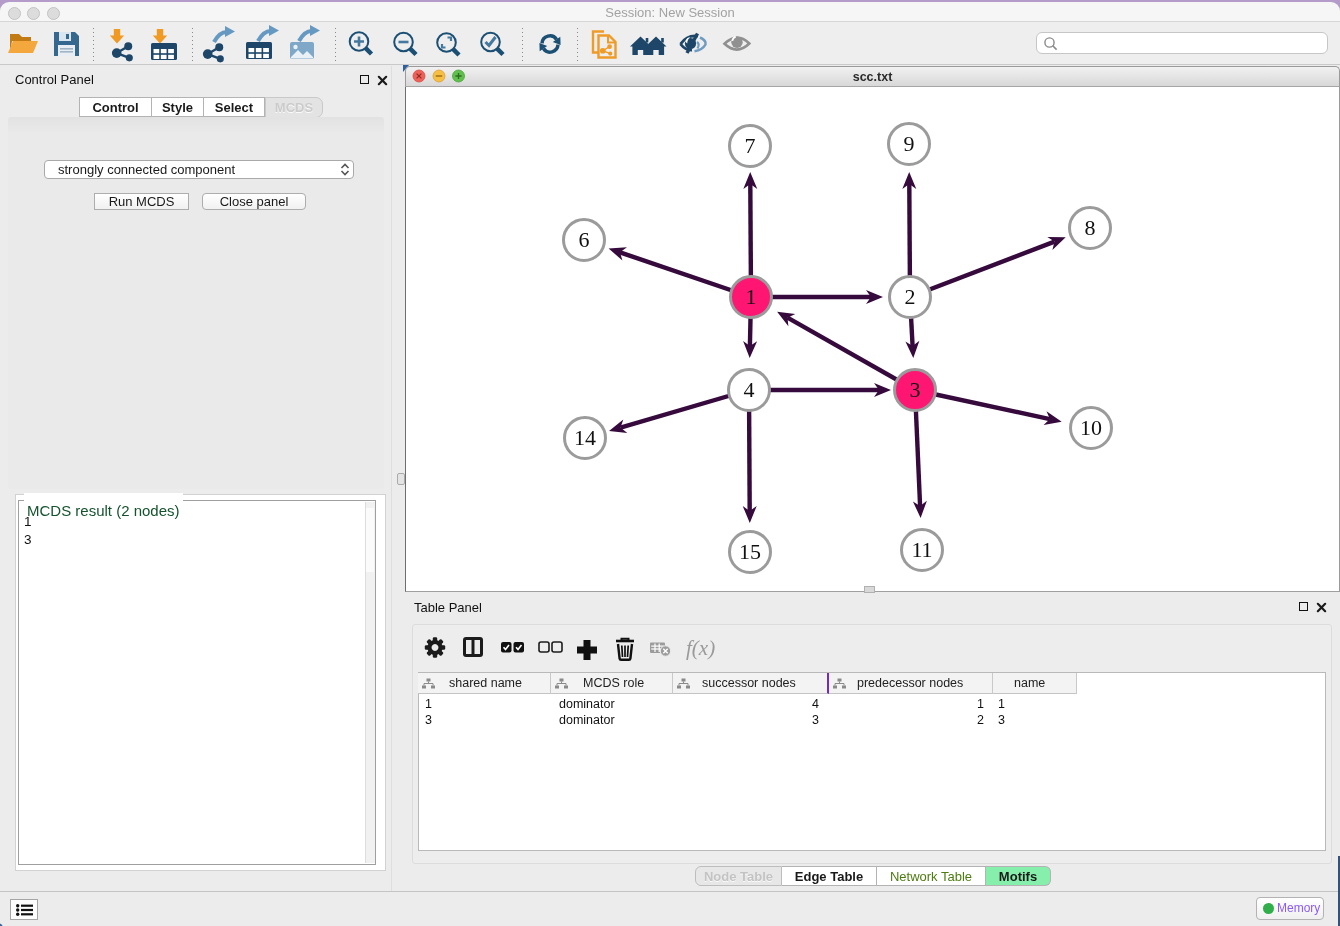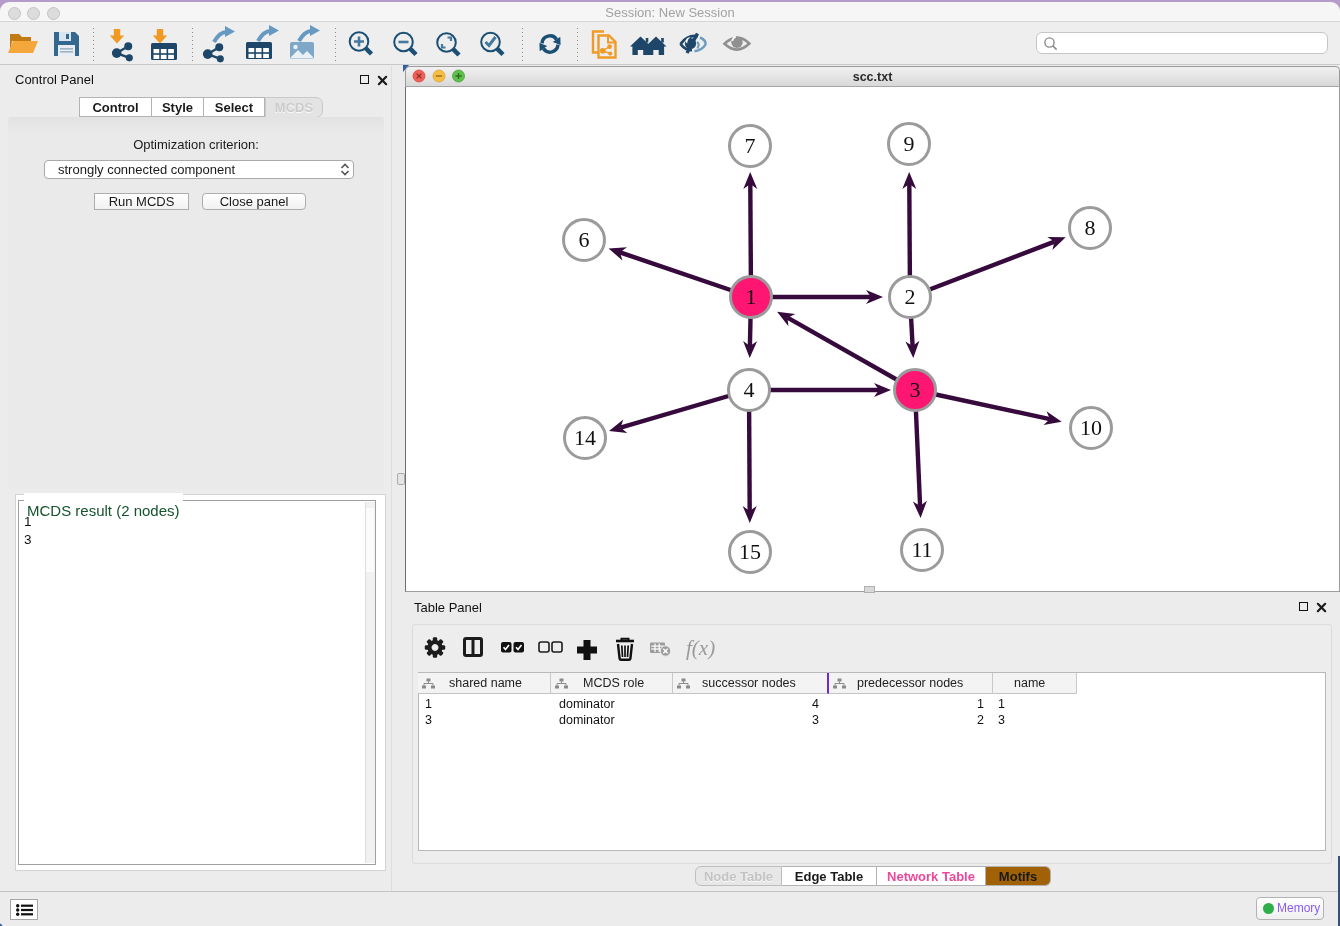"Optimization criterion:" div.abs { html: <div>Optimization criterion:</div> -> none }
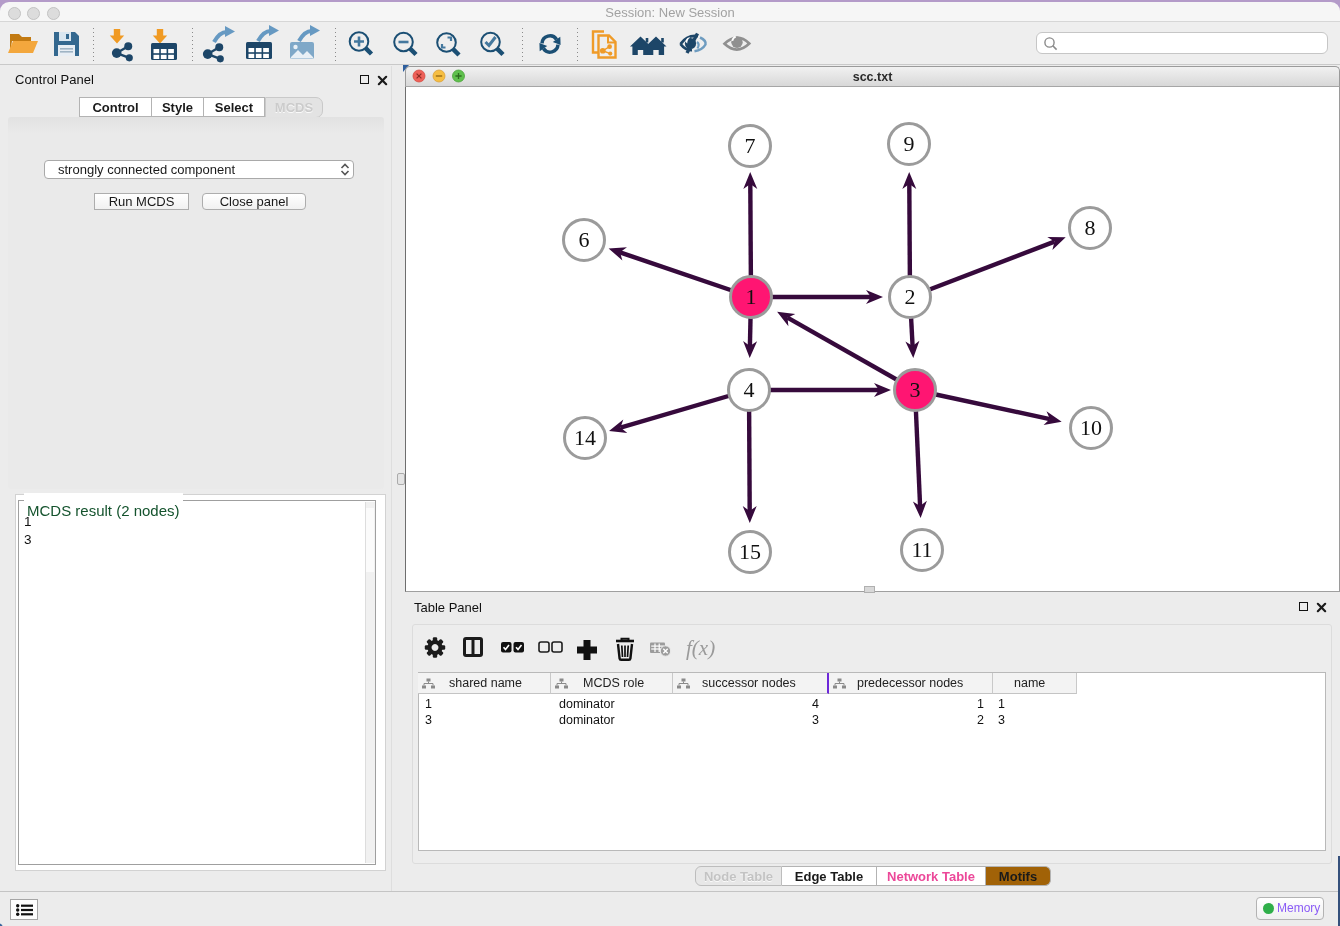"Network Table" div.abs { color: #ec4899 -> #4d7c0f; font-weight: bold -> normal }
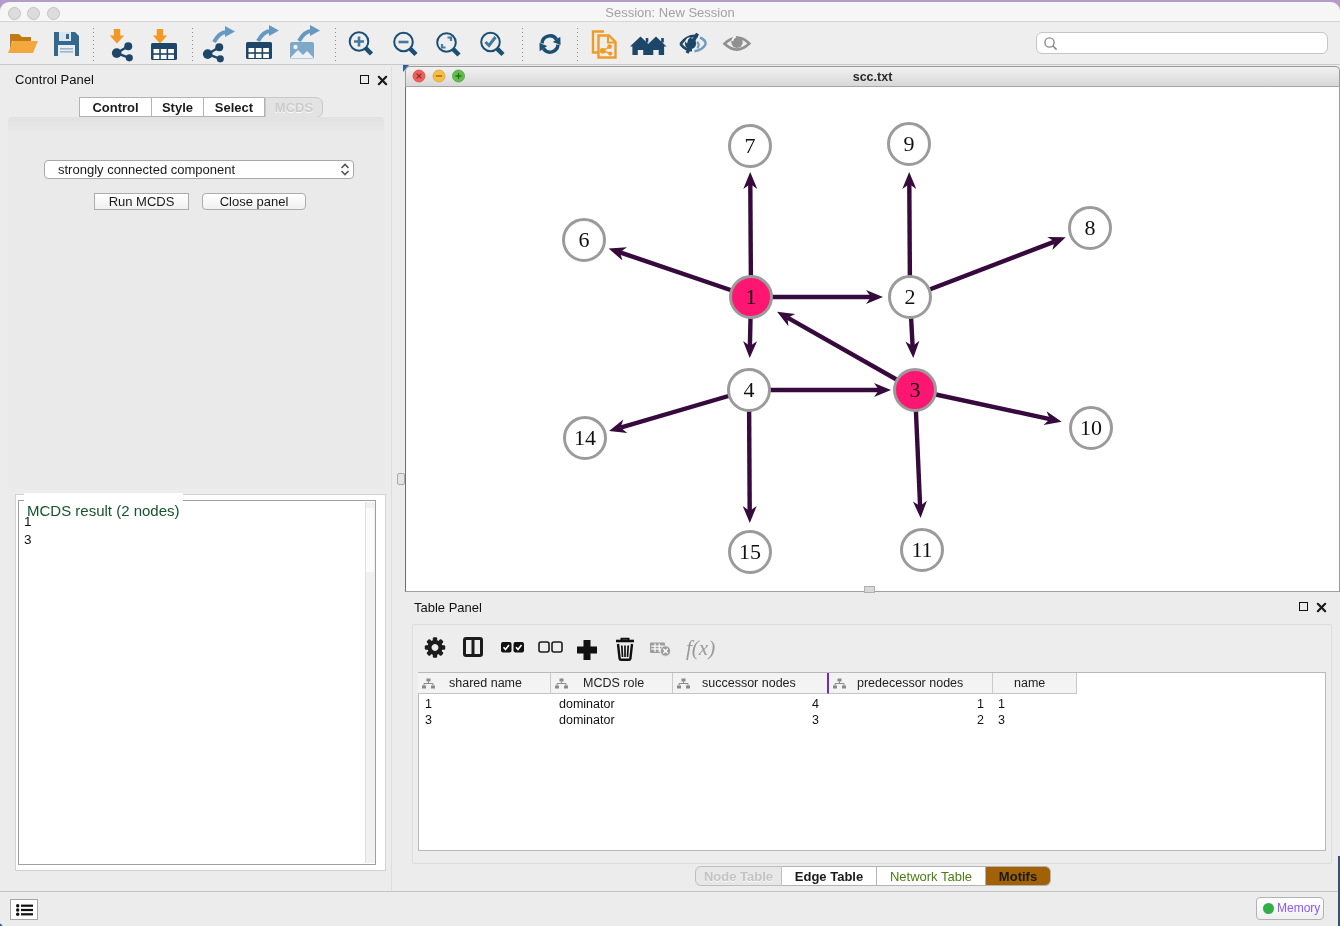"Motifs" div.abs { background: #a16207 -> #86efac }
